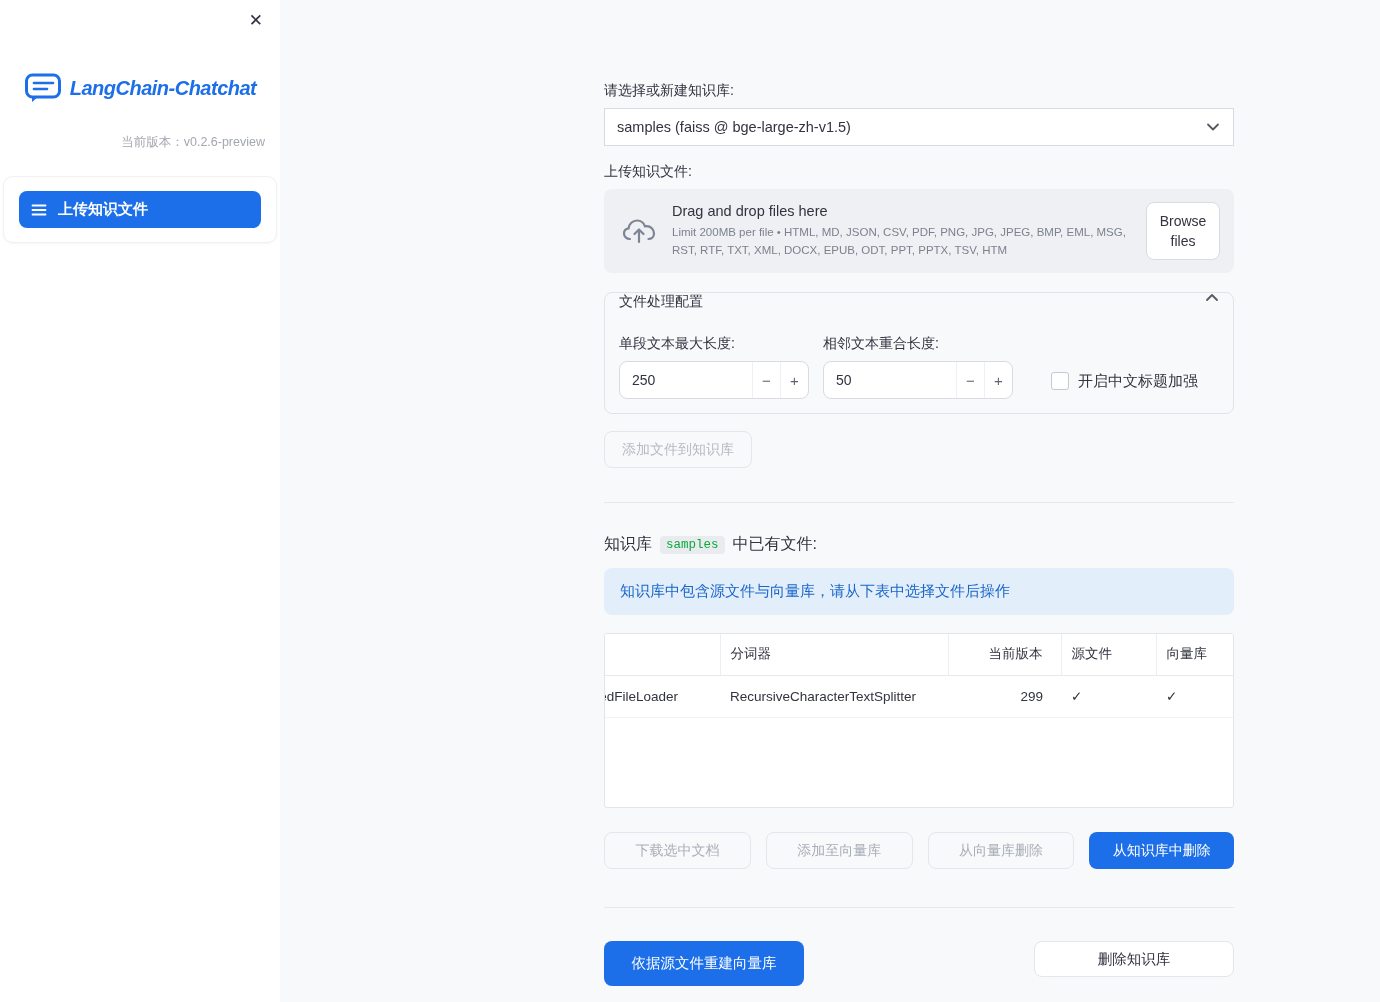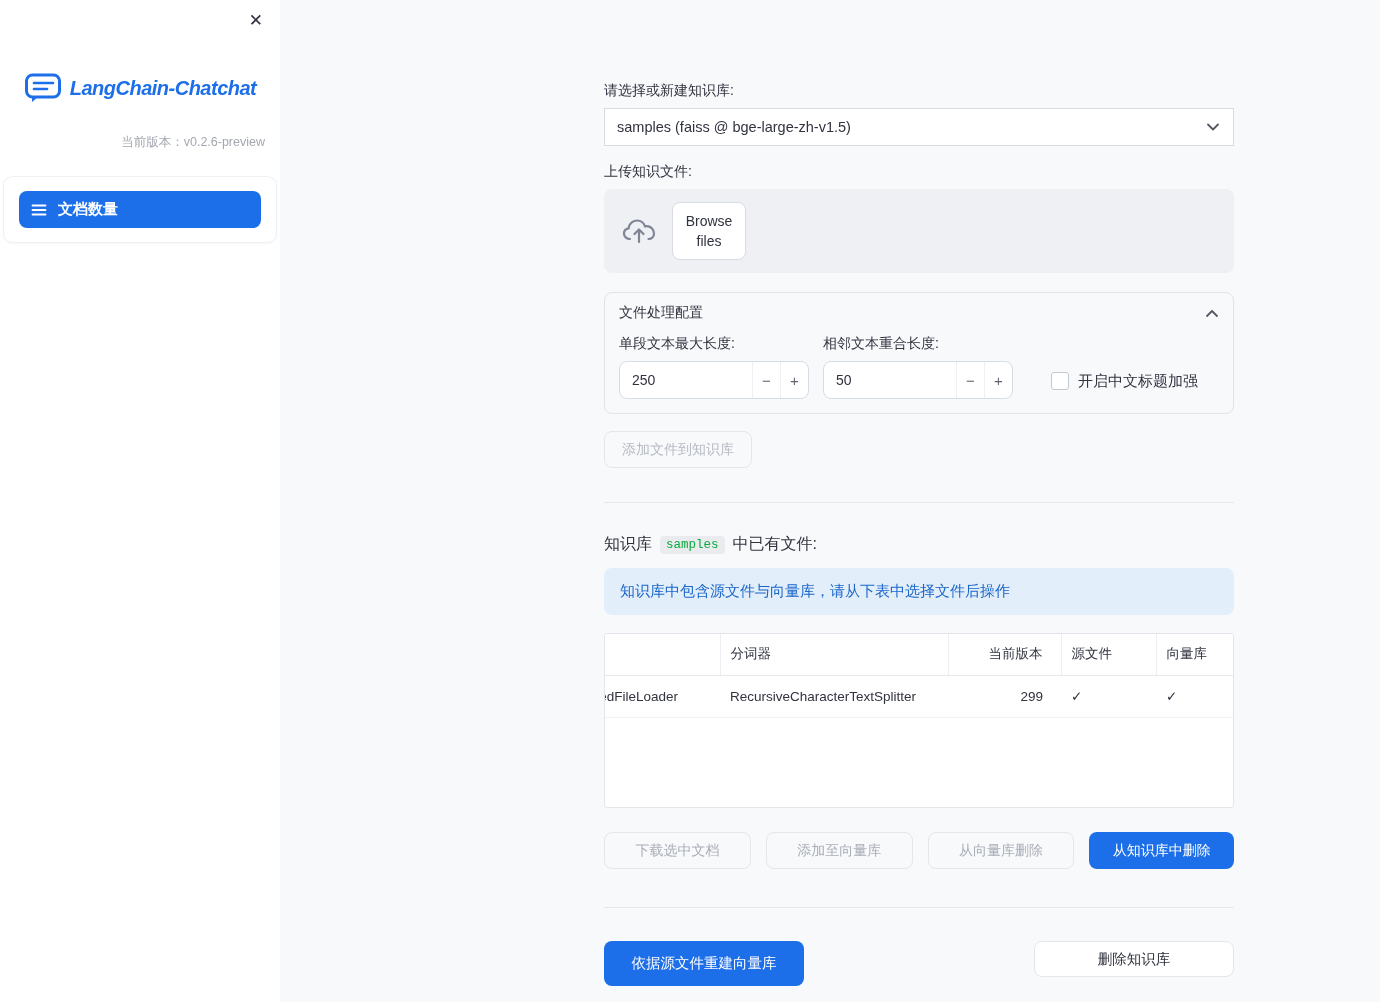"文档数量" span { text: 文档数量 -> 上传知识文件 }
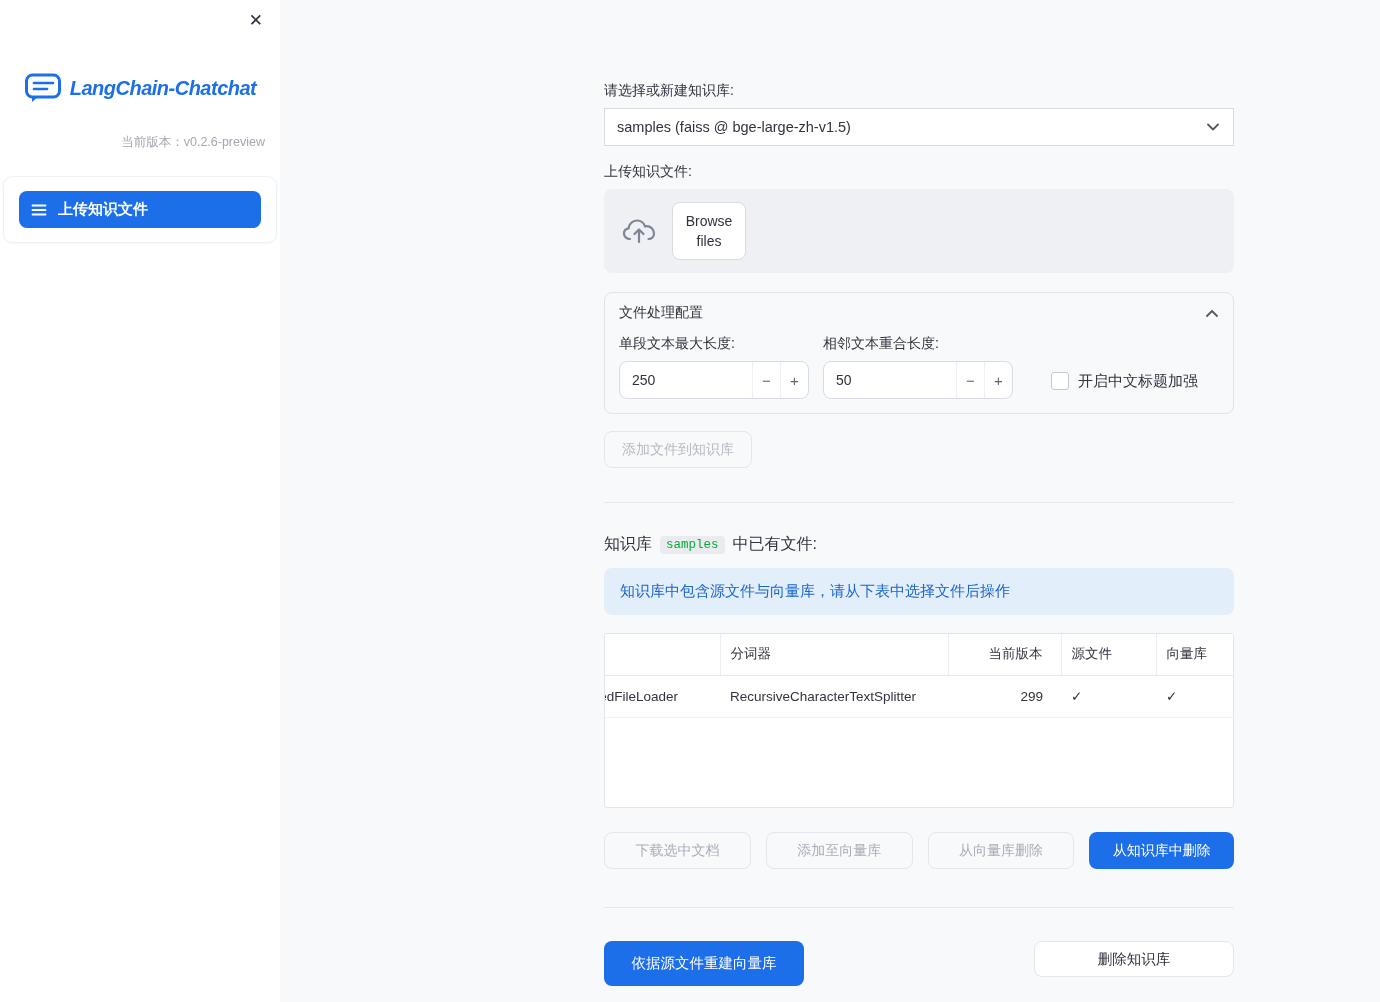"Drag and drop files here" div.uploader-texts { html: none -> <div> <div>Drag and drop files here</div> <div>Limit 200MB per file • HTML, MD, JSON, CSV, PDF, PNG, JPG, JPEG, BMP, EML, MSG, RST, RTF, TXT, XML, DOCX, EPUB, ODT, PPT, PPTX, TSV, HTM</div> </div> }
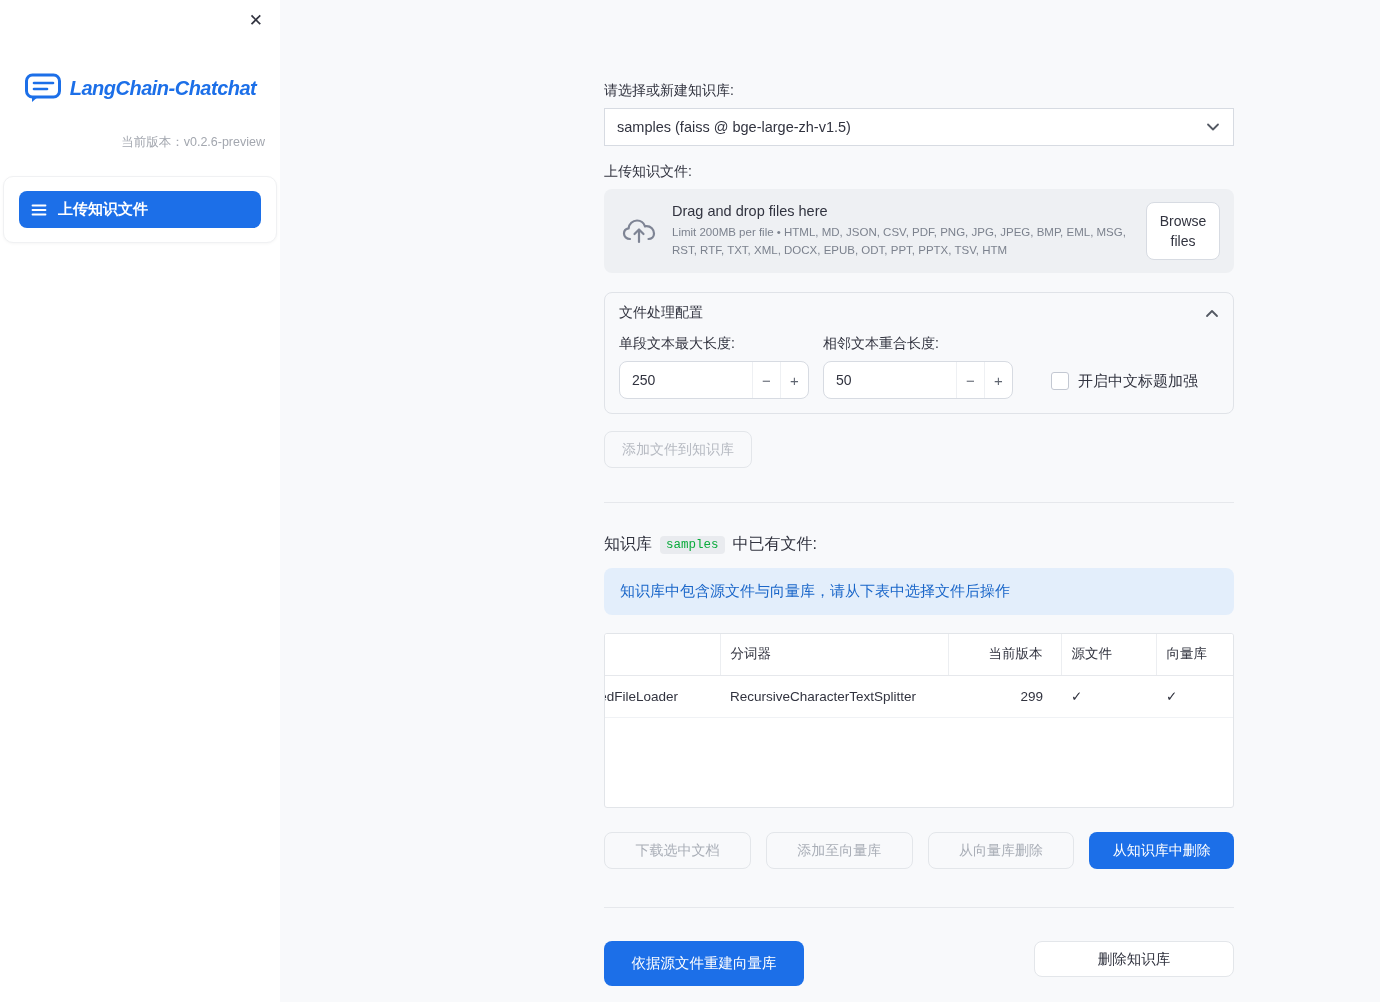"文件处理配置" .expander-header { align-items: center -> flex-start }
